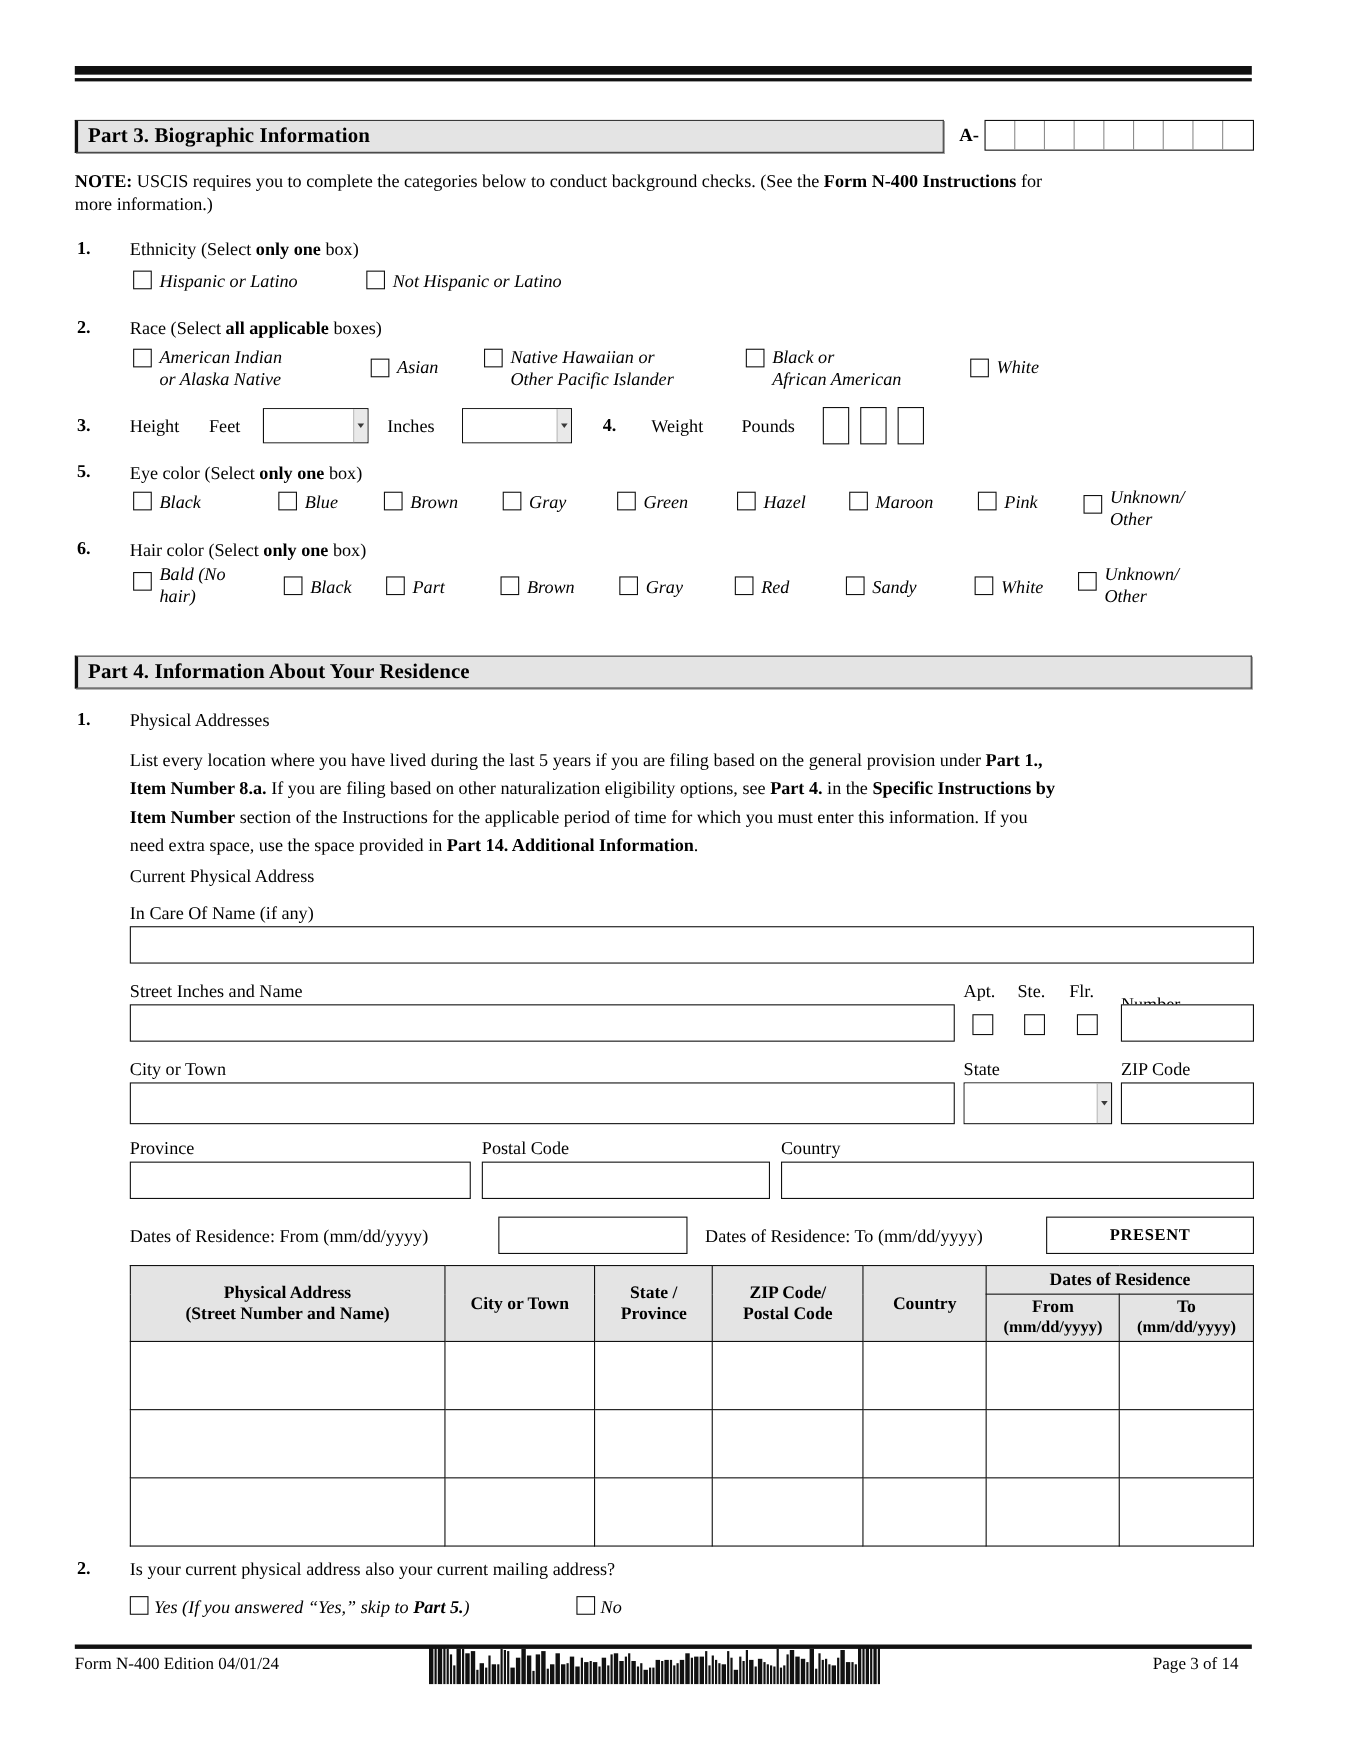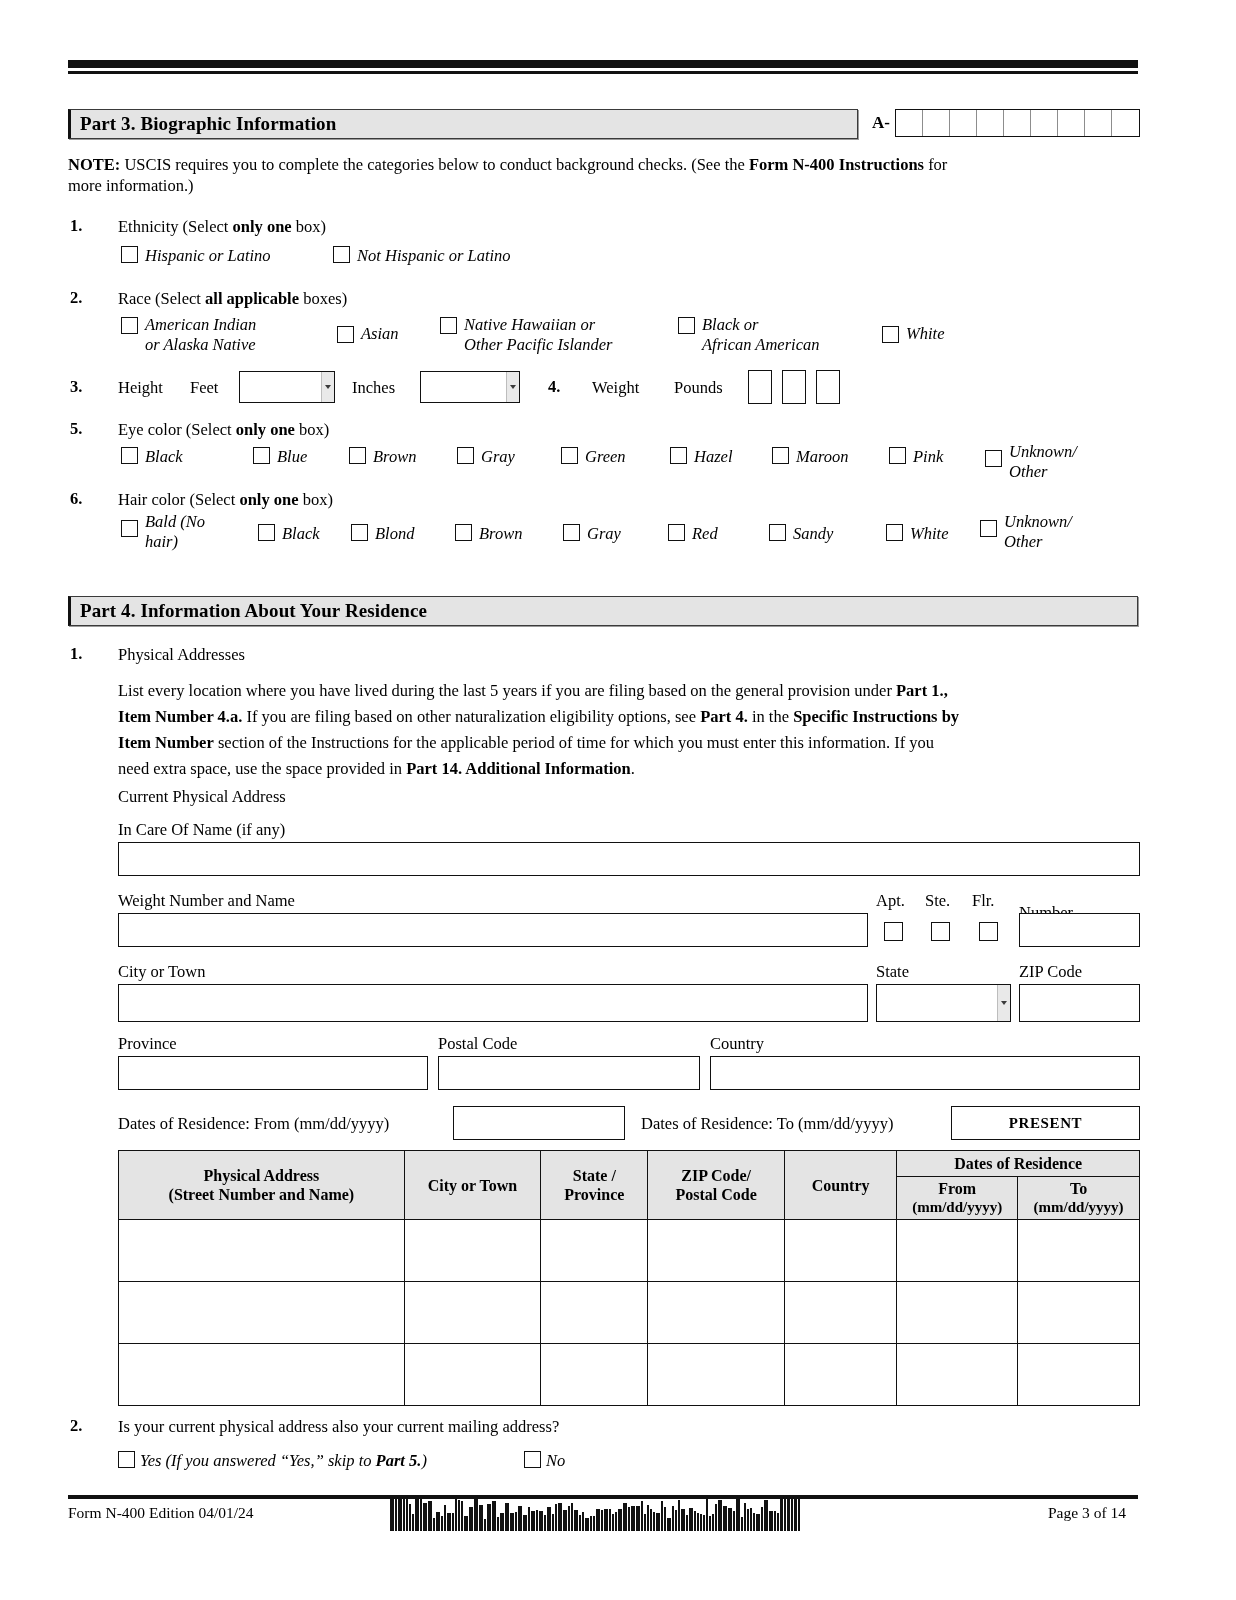"Blond" span.lbl { text: Blond -> Part }
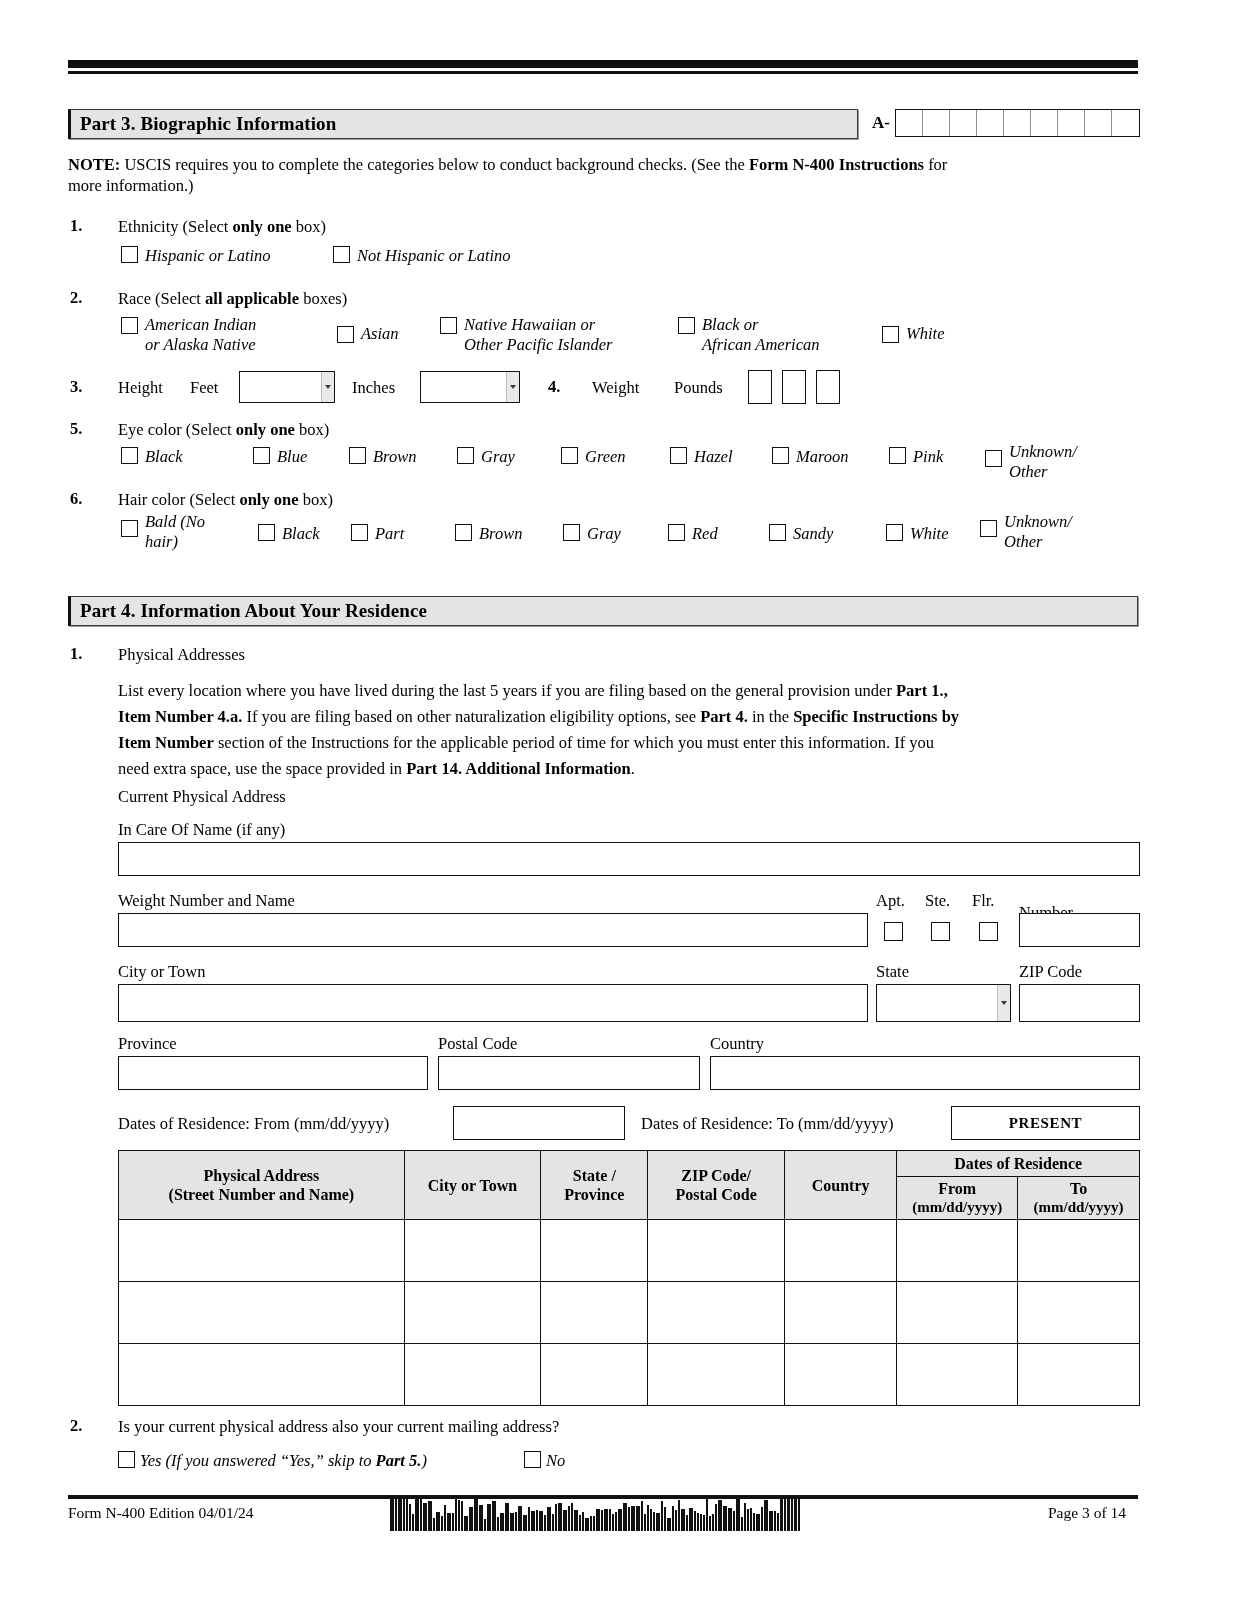"Item Number 4.a." span.b { text: 4.a -> 8.a }
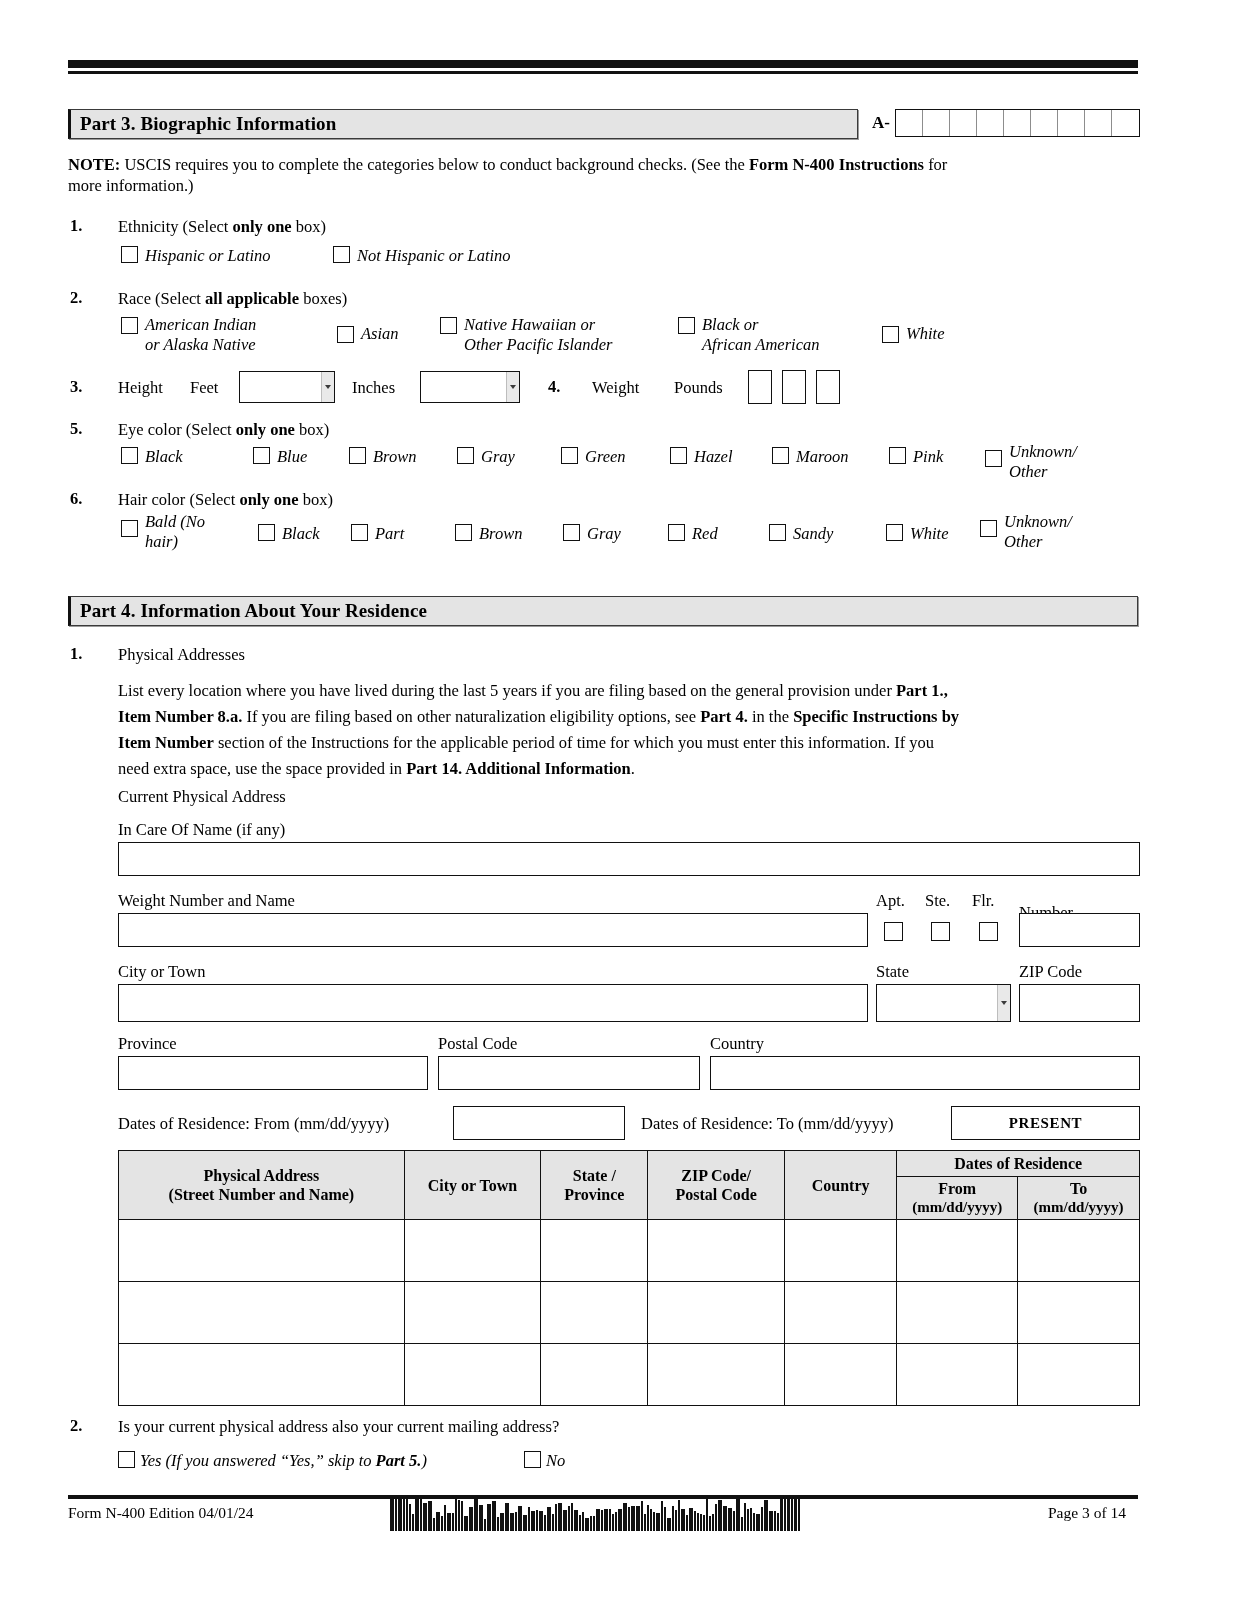"Weight Number and Name" div.txt { text: Weight Number -> Street Inches }
